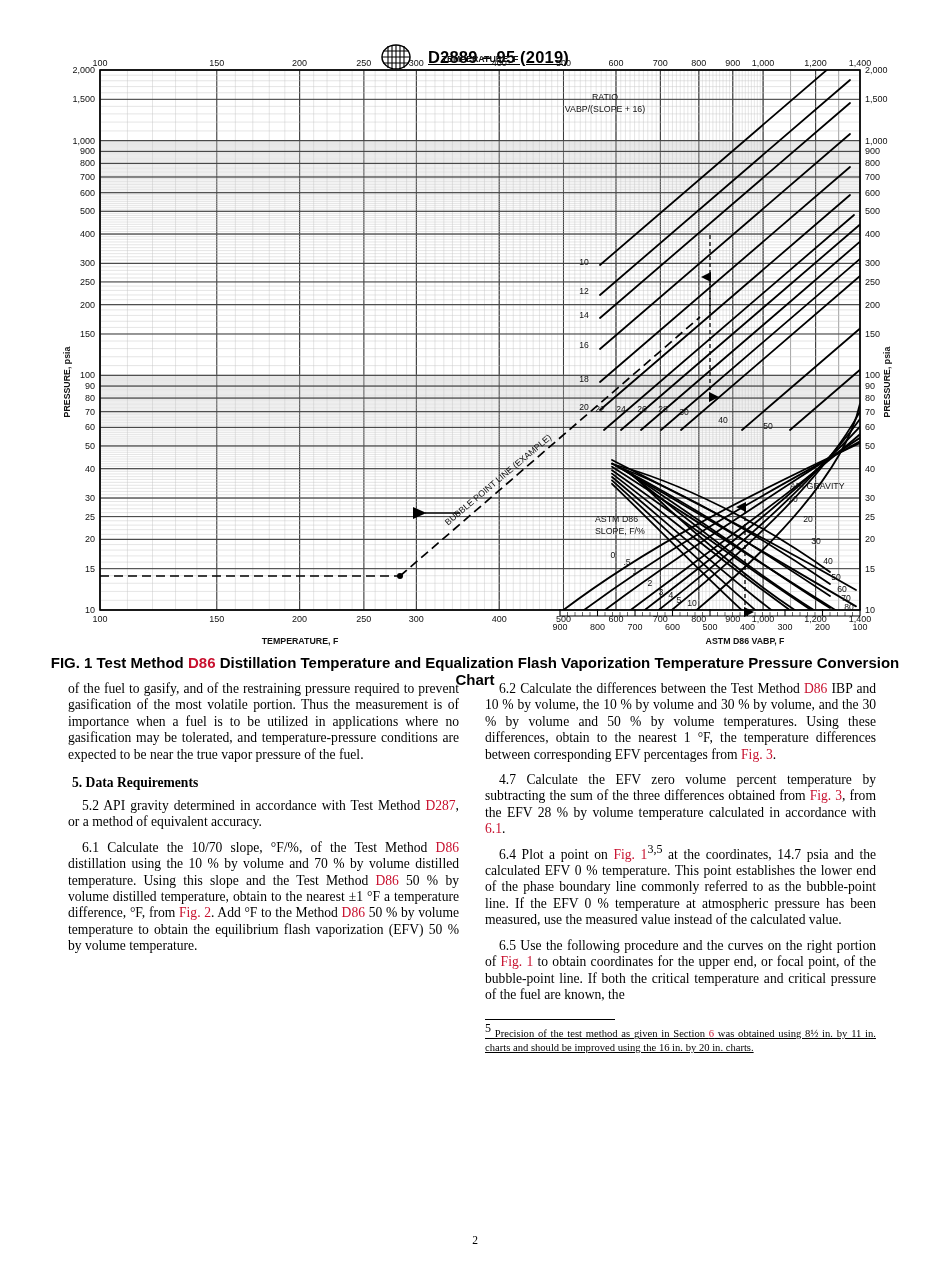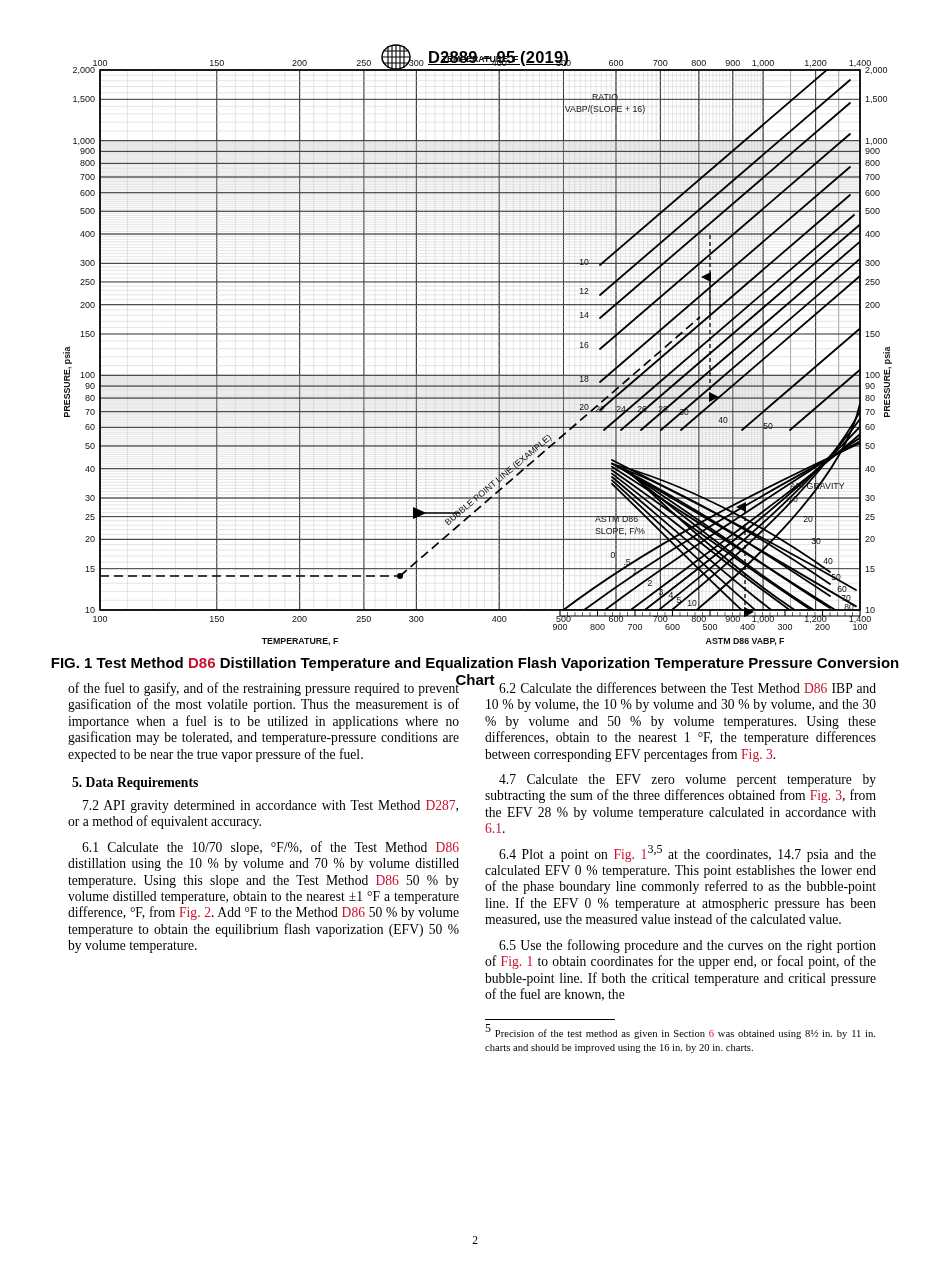"7.2 API gravity determined in" span { text: 7.2 -> 5.2 }
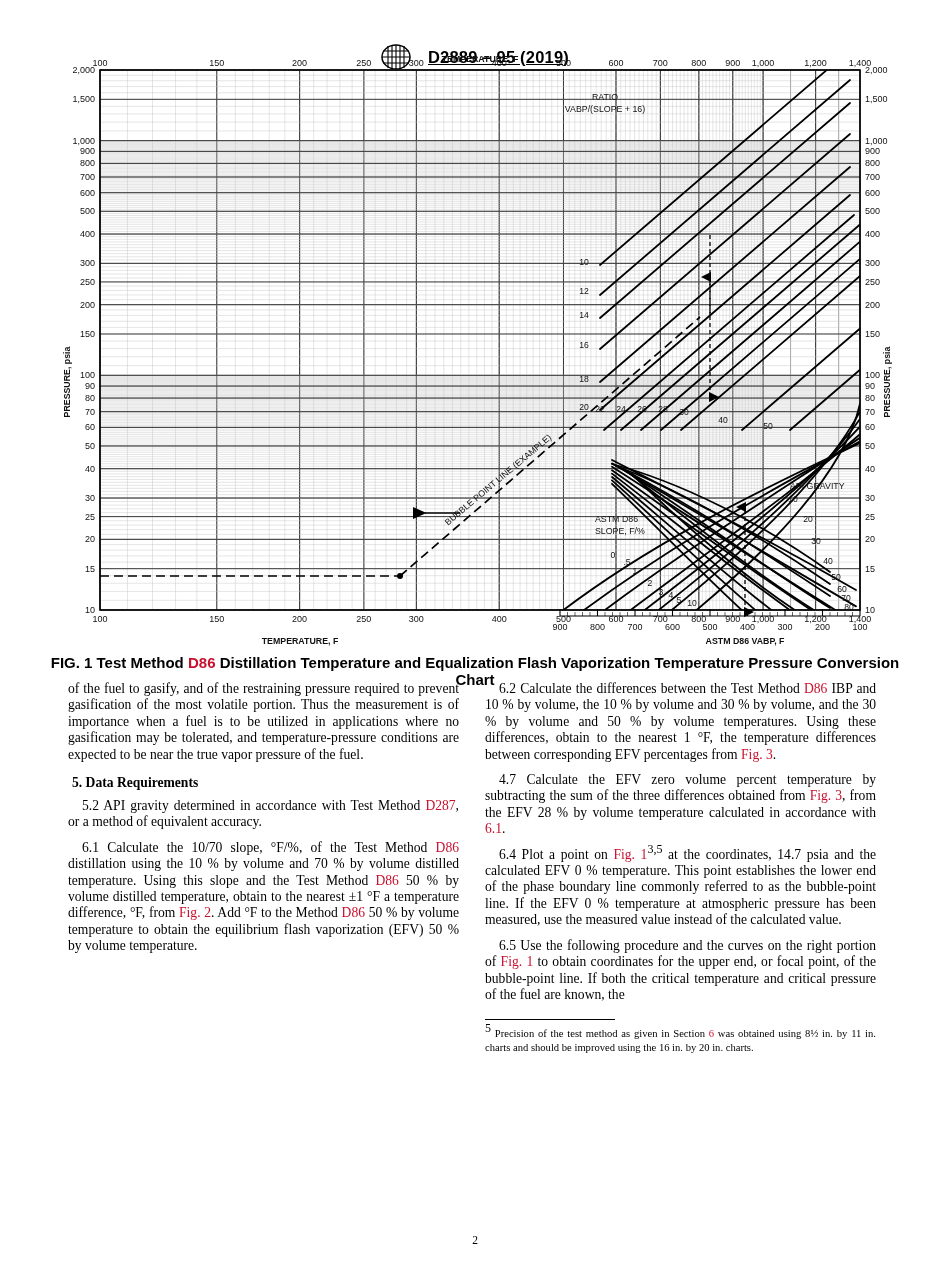"5 Precision of the test" .rightcol-foot { text-decoration: none -> underline }
